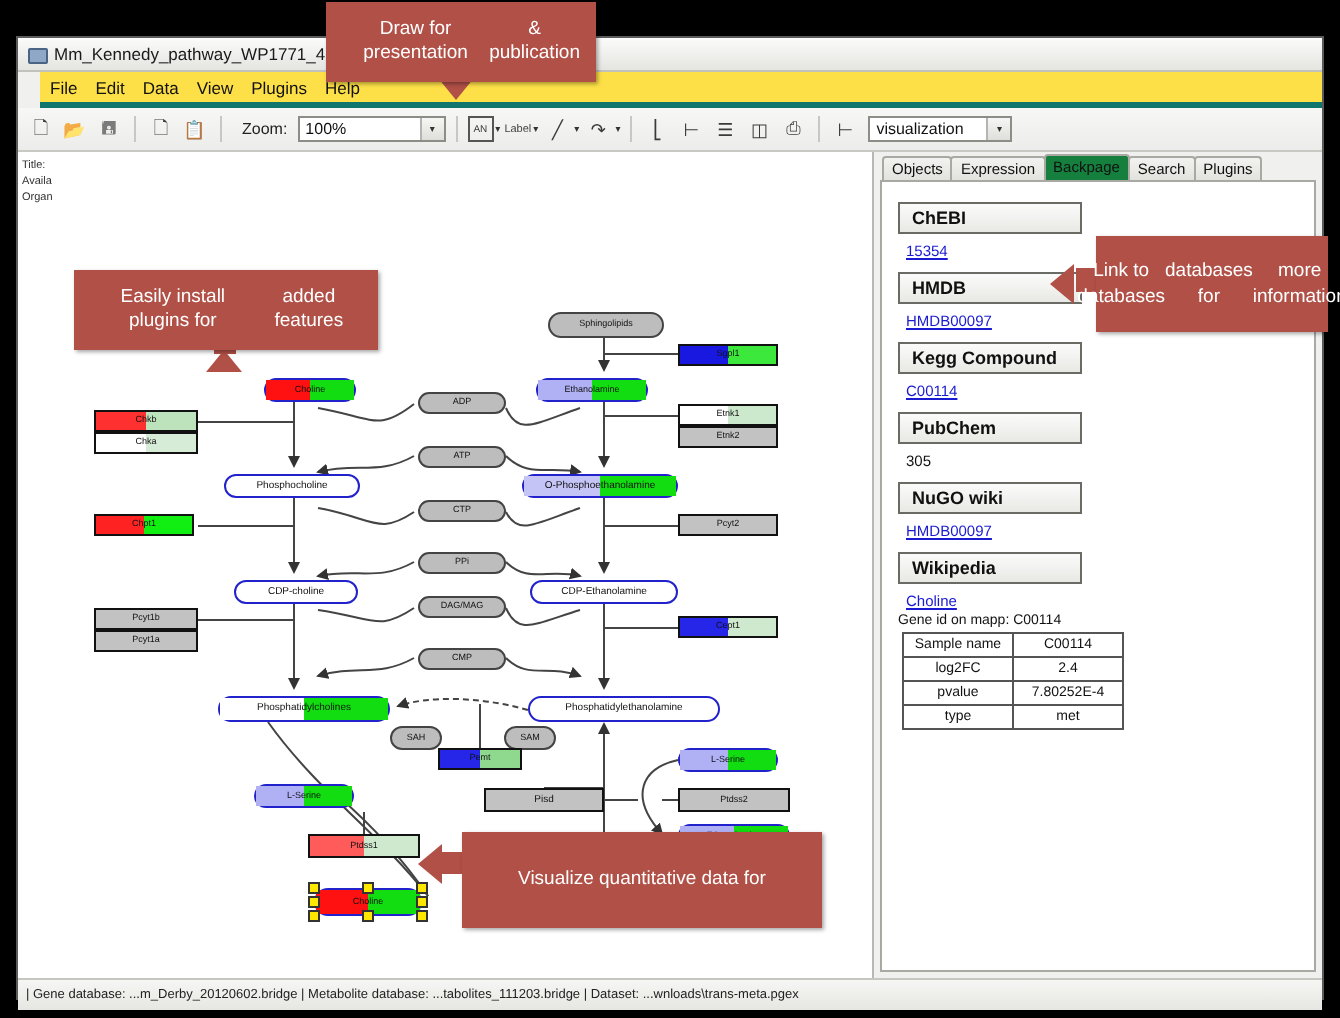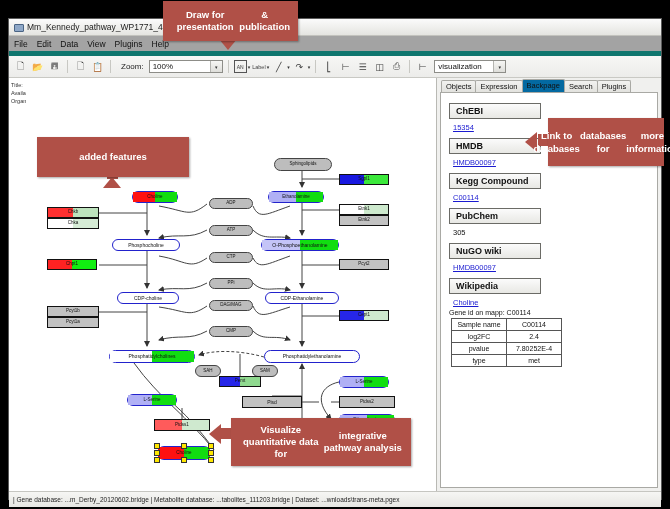"Draw for presentation" .callout { font-weight: bold -> normal }
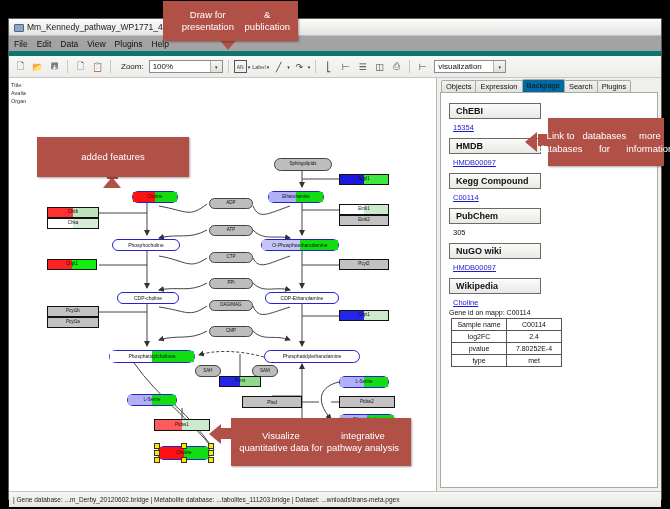"File" .menubar { background: #a3a3a3 -> #fde047; border-bottom: 5px solid #0f766e -> 3px solid #0f766e; margin-left: none -> 11px }
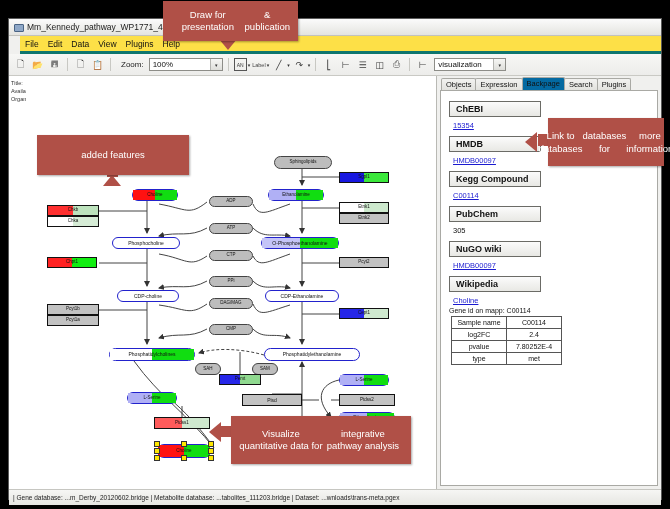"Backpage" .tab.sel { background: #0369a1 -> #15803d }
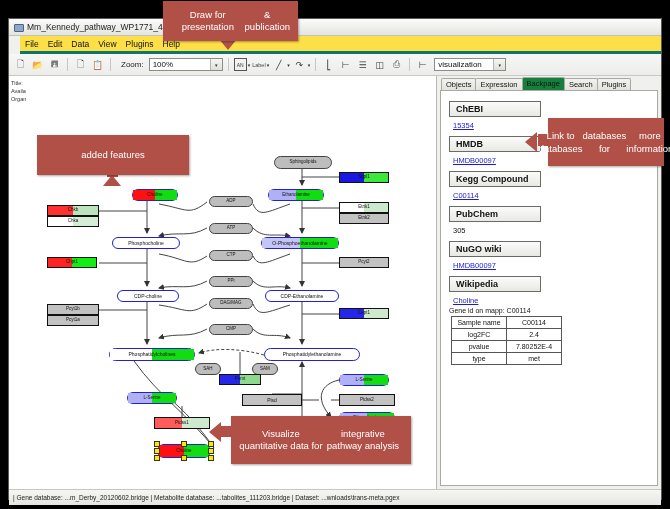"Easily install plugins for" div { html: none -> <div>Easily install plugins for</div> }
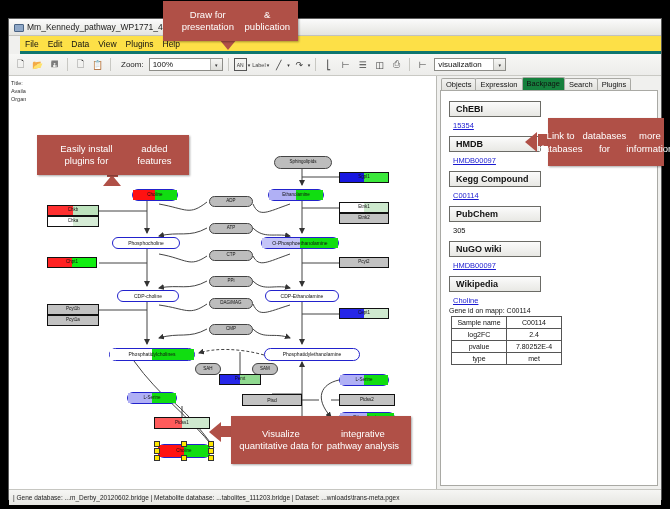"integrative pathway analysis" div { html: <div>integrative pathway analysis</div> -> none }
